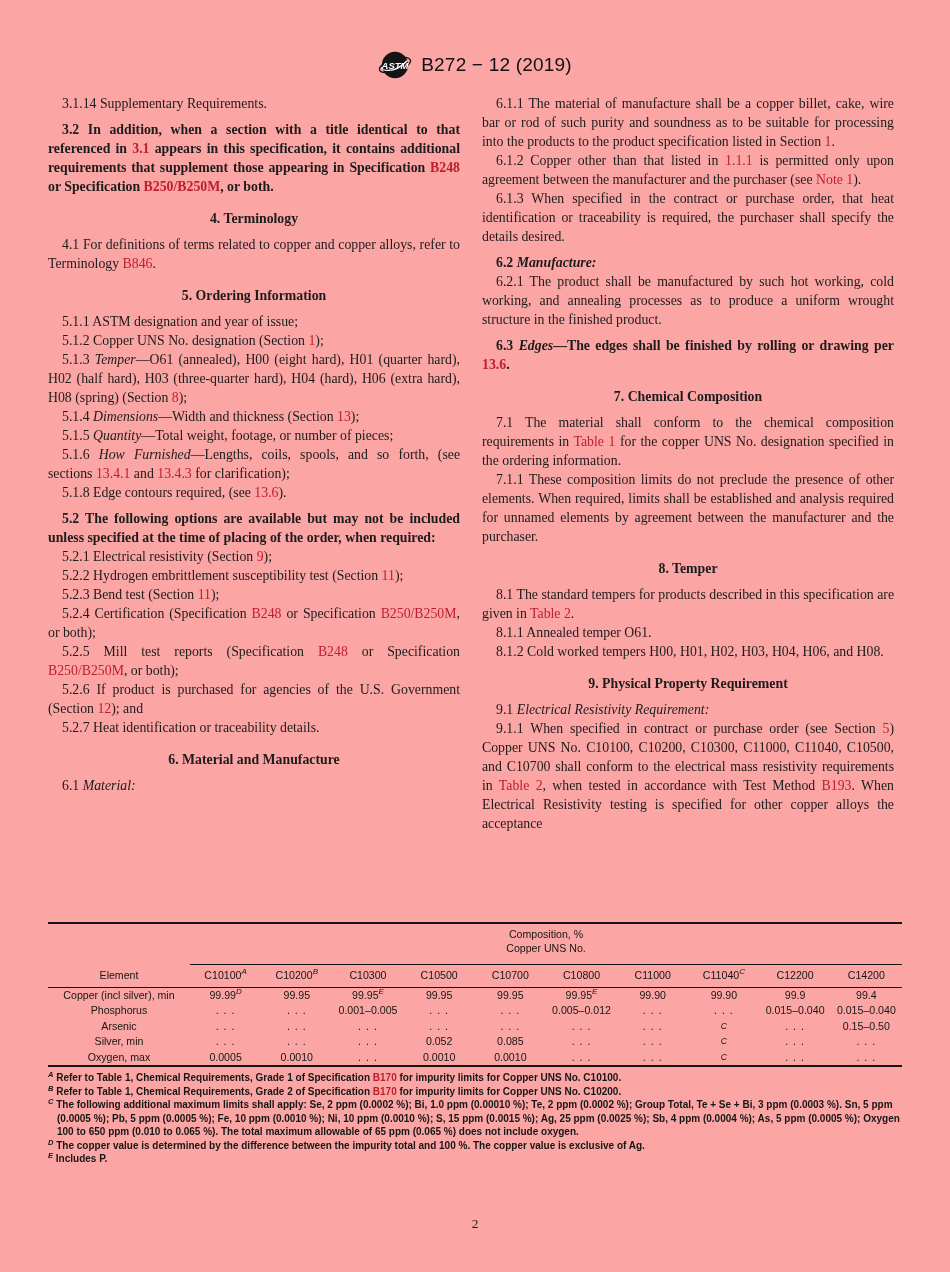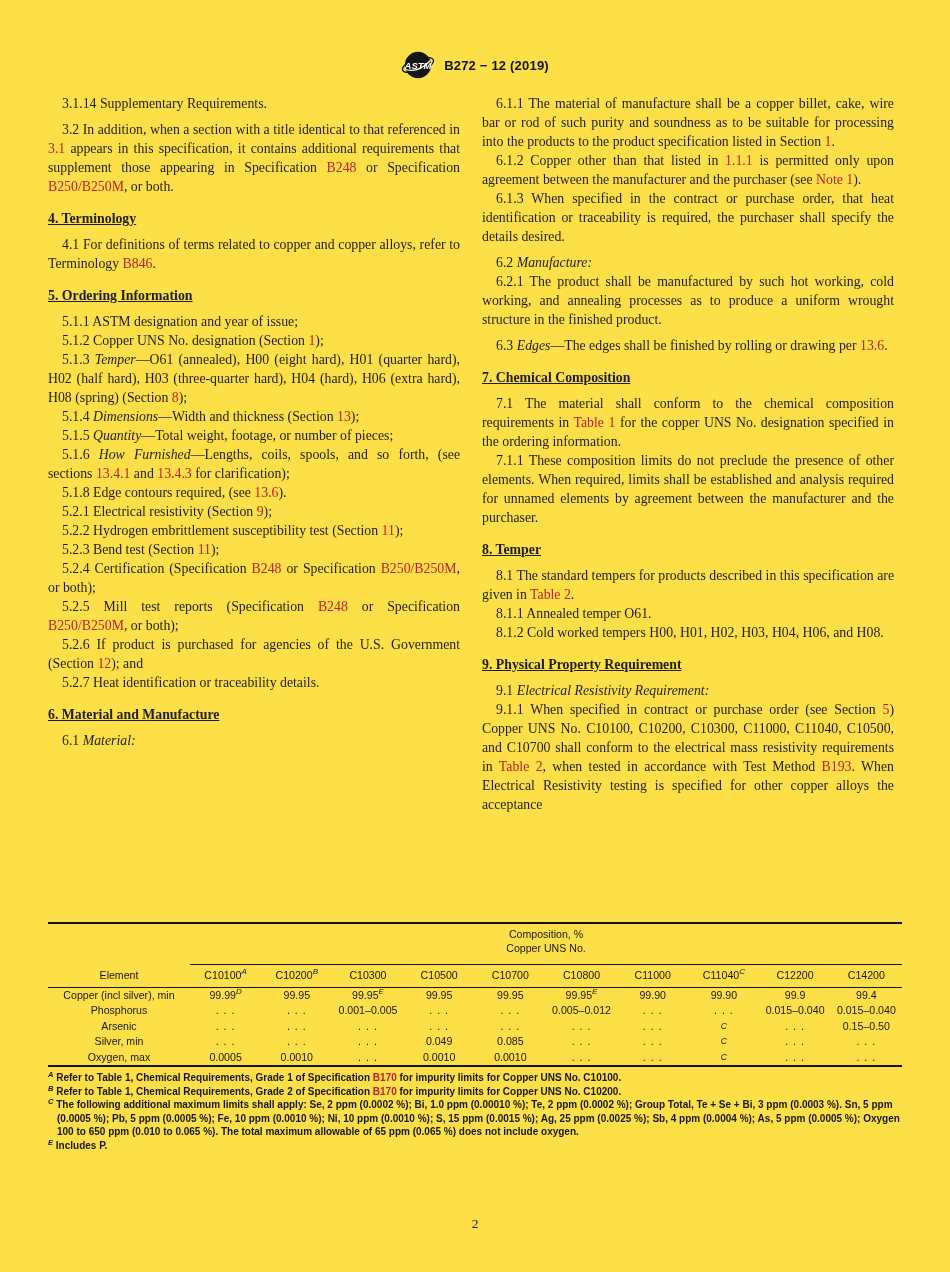"ASTM" .page { background: #fde047 -> #fca5a5 }
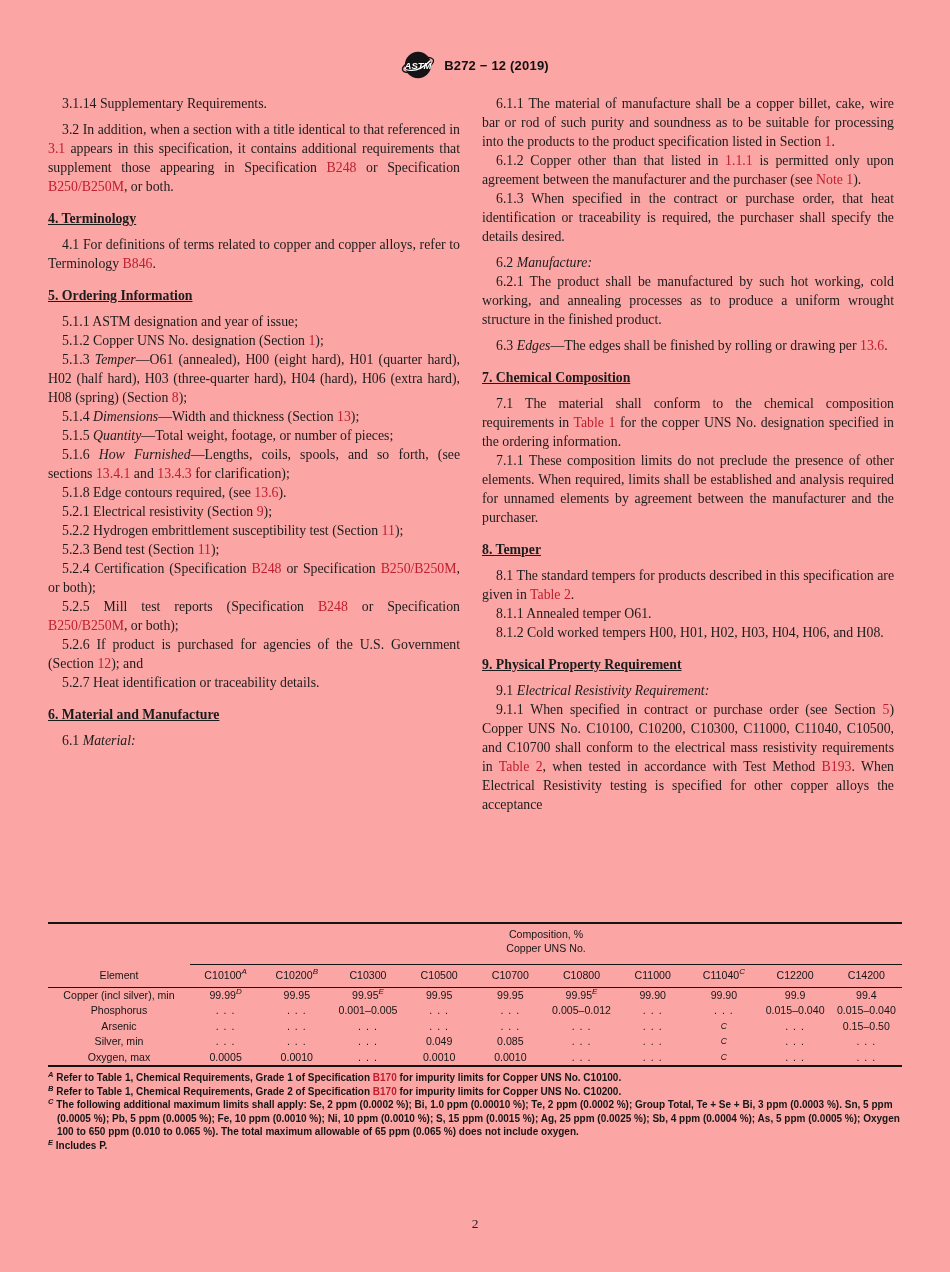"B272 − 12 (2019)" .doc-title { font-size: 13px -> 19px; font-weight: bold -> normal }
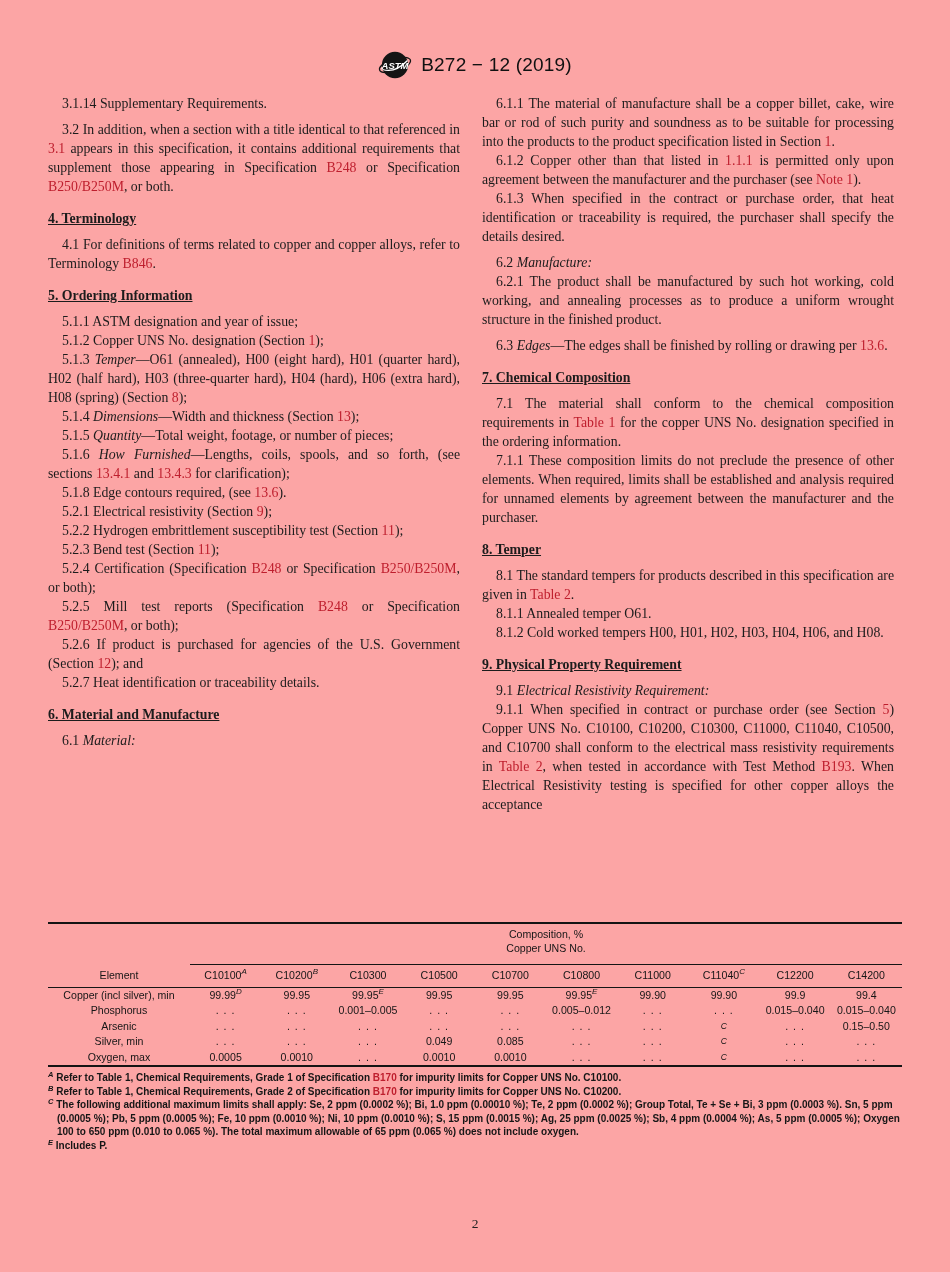"3.2 In addition, when a" .para.spaced { font-weight: none -> bold }
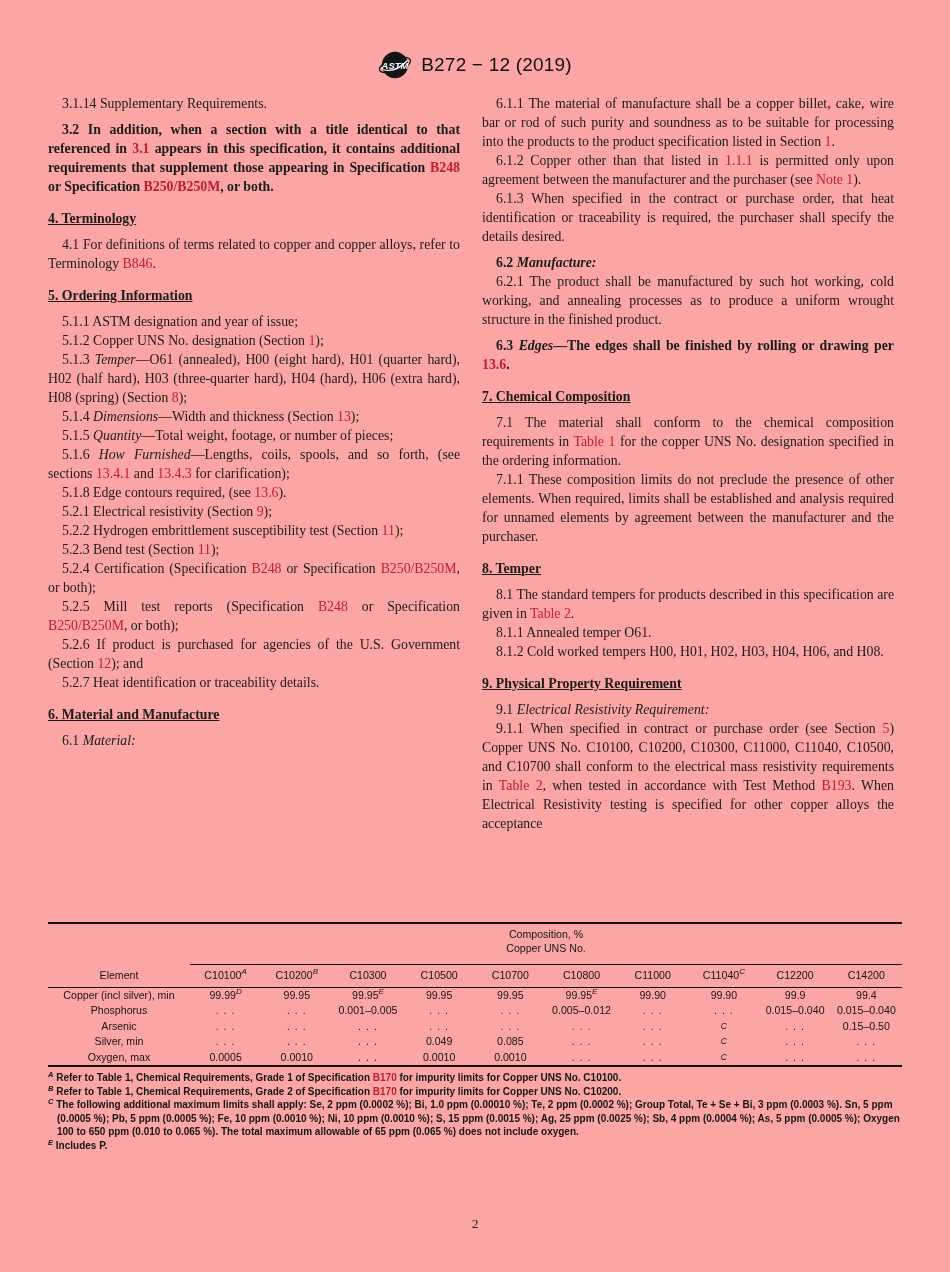"4. Terminology" .heading { text-align: left -> center; text-decoration: underline -> none }
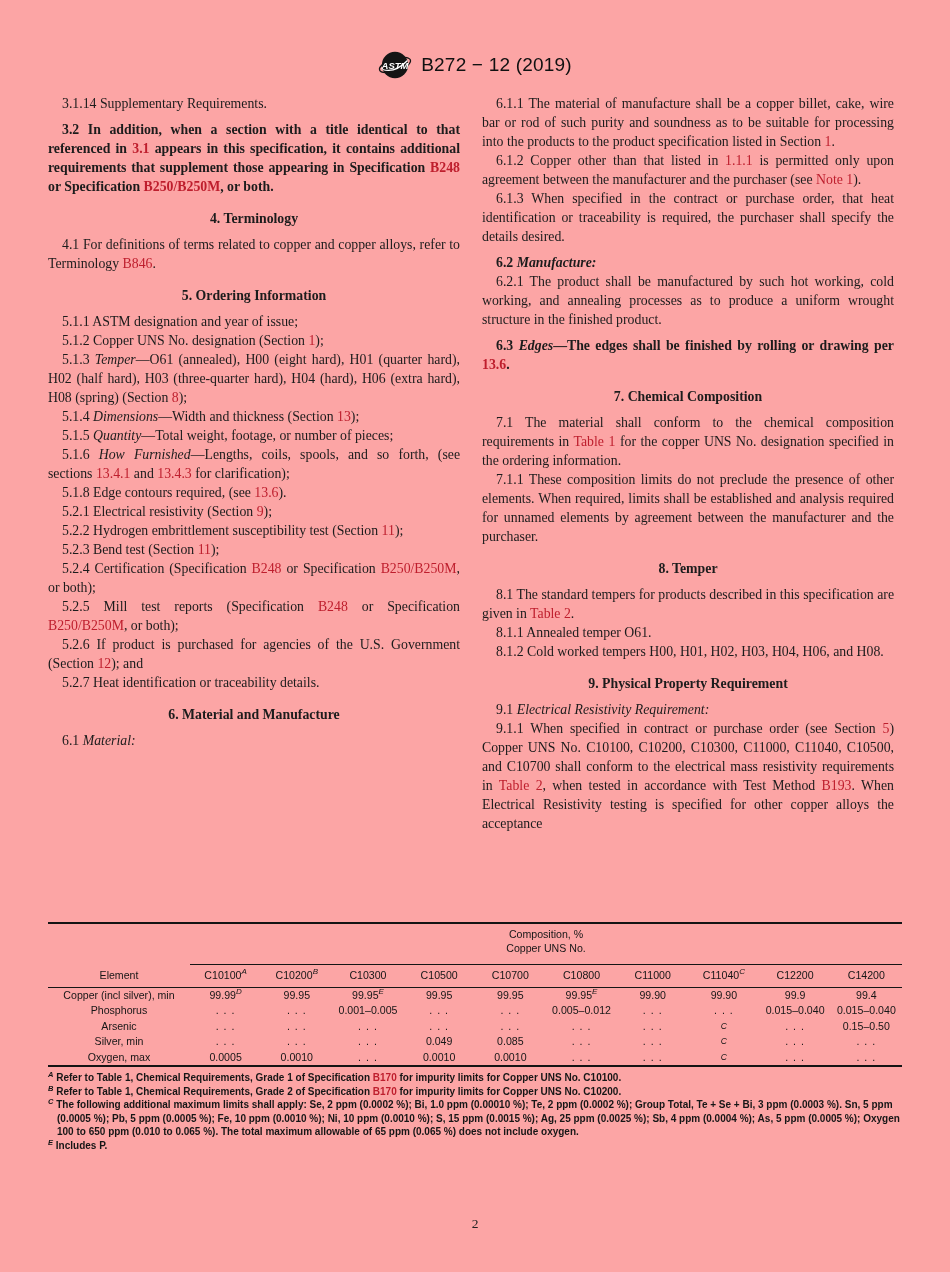"5.2 The following options are" div.para { html: none -> <div><span>5.2 The following options are available but may not be included unless specified at the time of placing of the order, when required:</span></div> }
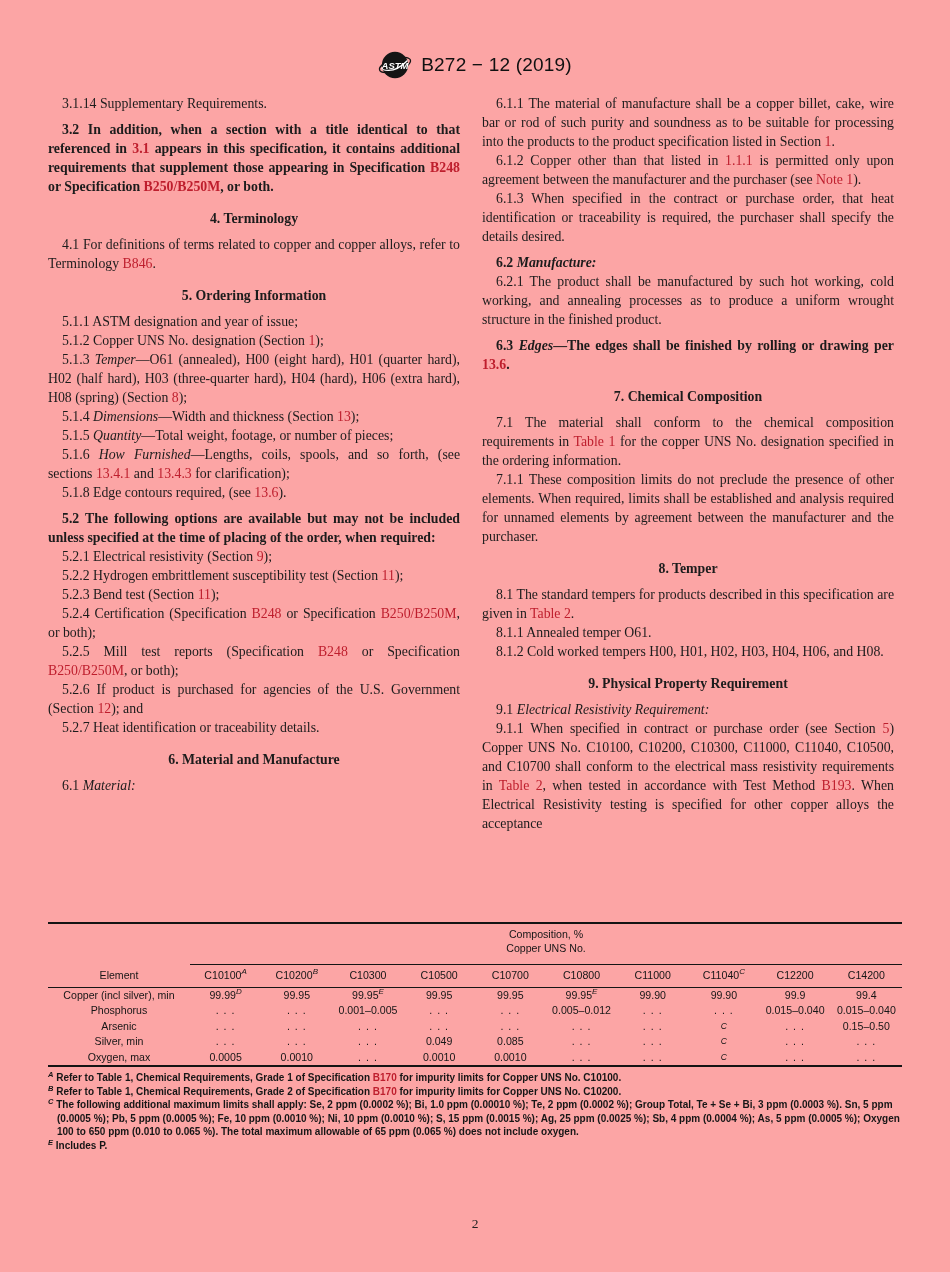"0.049" td { text: 0.049 -> 0.052 }
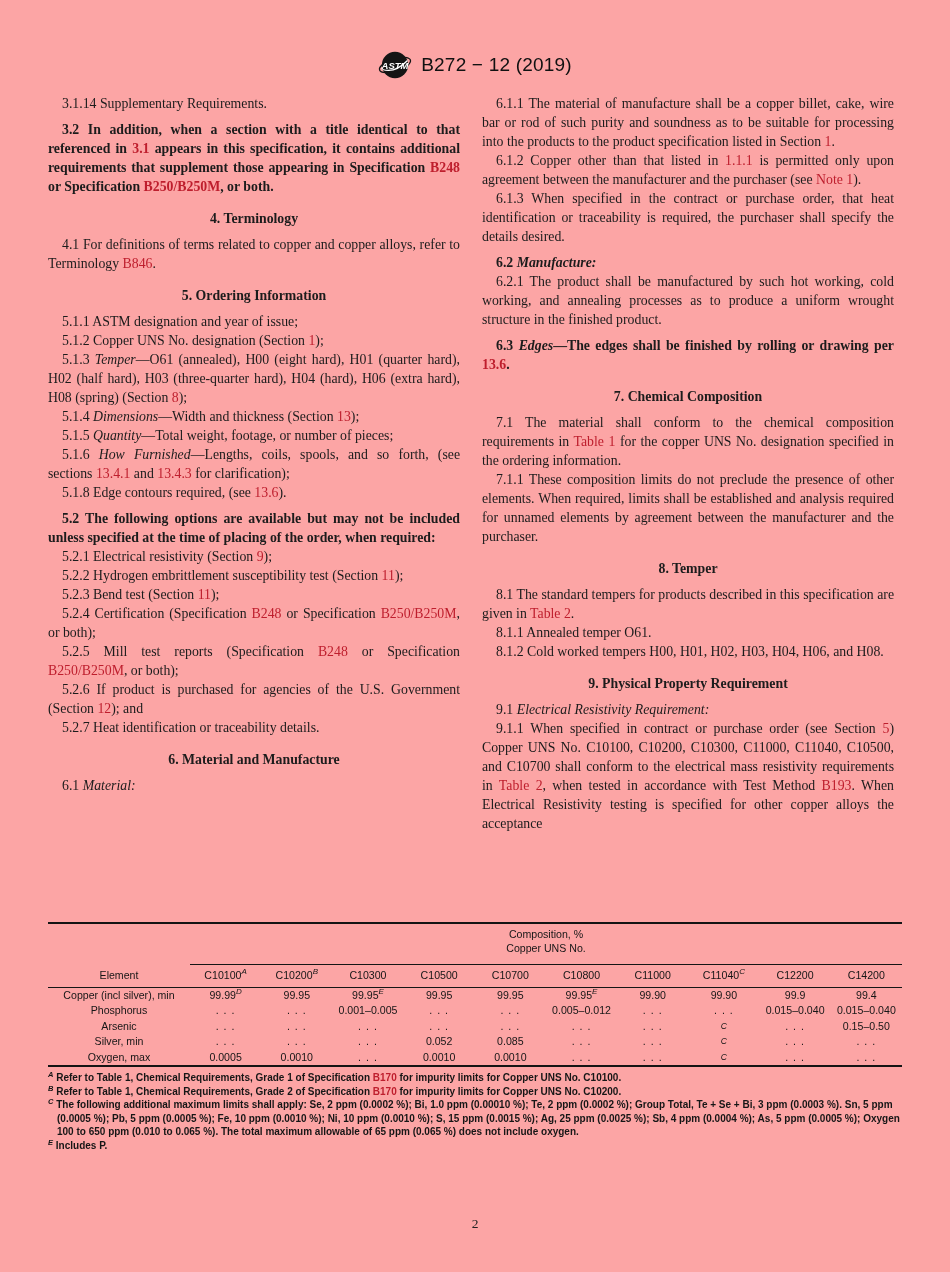"D The copper value is" div.fn { html: none -> <div><sup>D</sup> <span>The copper value is determined by the difference between the impurity total and 100 %. The copper value is exclusive of Ag.</span></div> }
